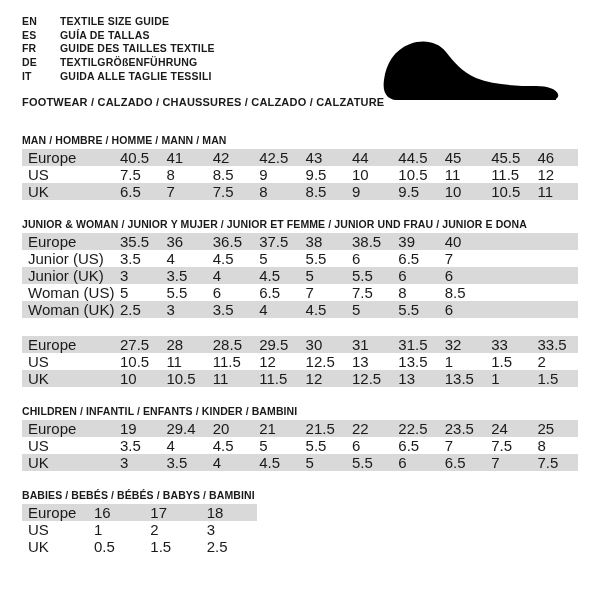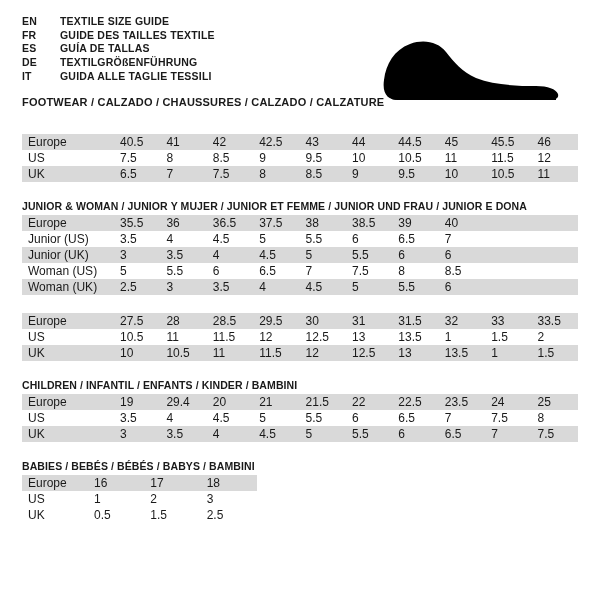"FR" tr { order: before "ES" -> after "ES" }
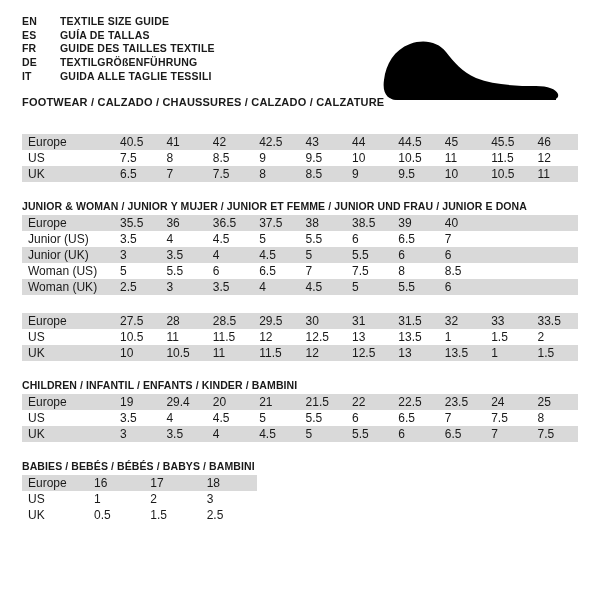"MAN / HOMBRE / HOMME" div.section-title { html: none -> <div>MAN / HOMBRE / HOMME / MANN / MAN</div> }
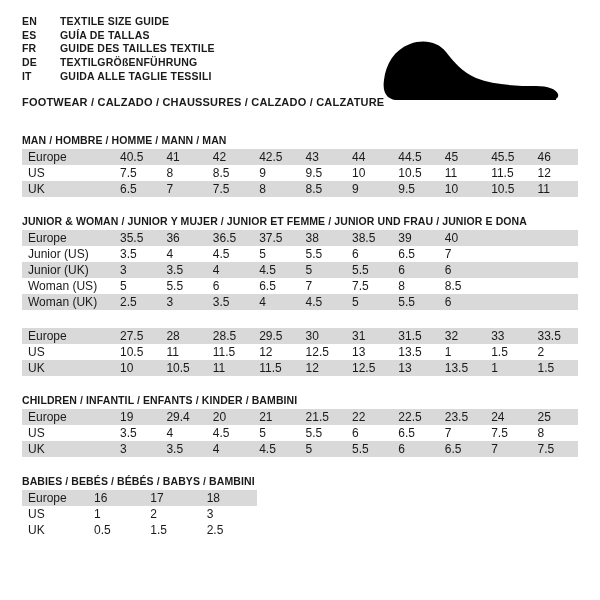"Europe" table.size { font-size: 12px -> 15px }
